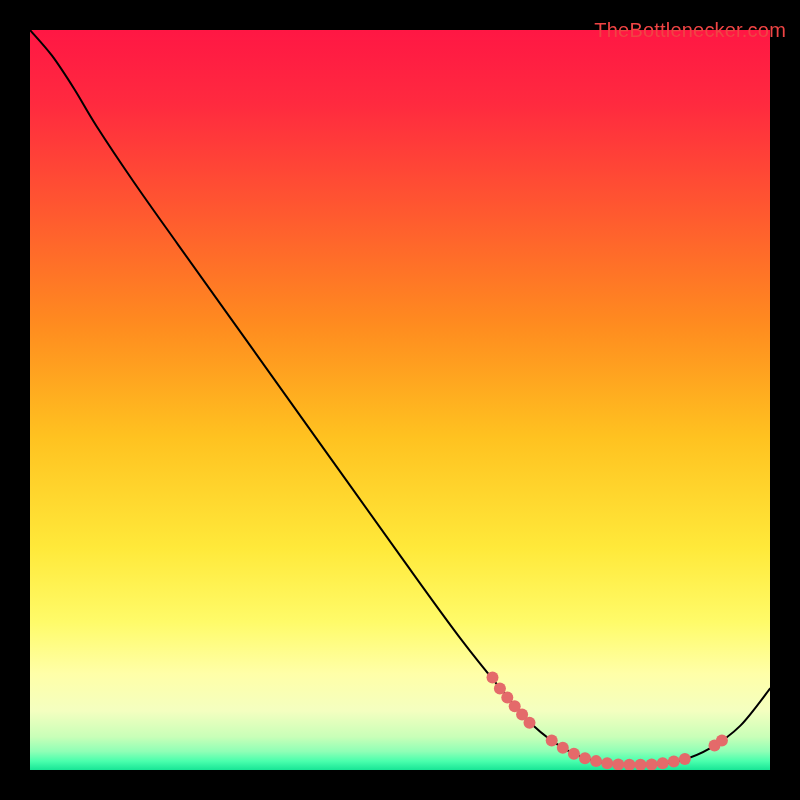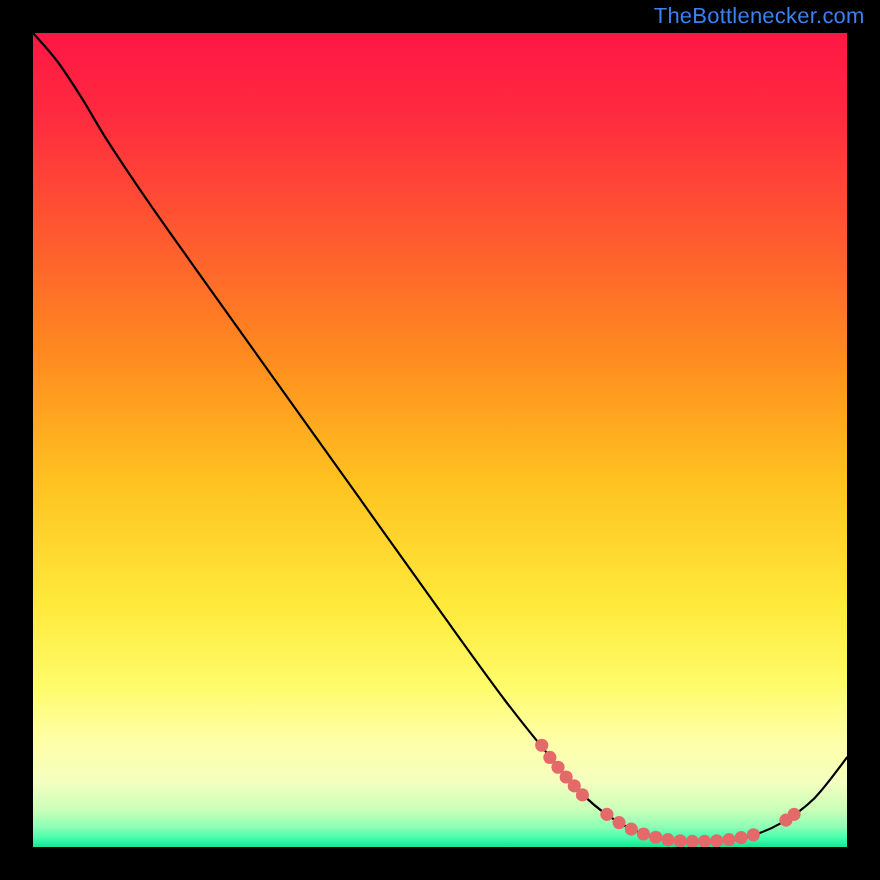"TheBottlenecker.com" .watermark { color: #3b82f6 -> #ef4444; top: 4px -> 19px }
